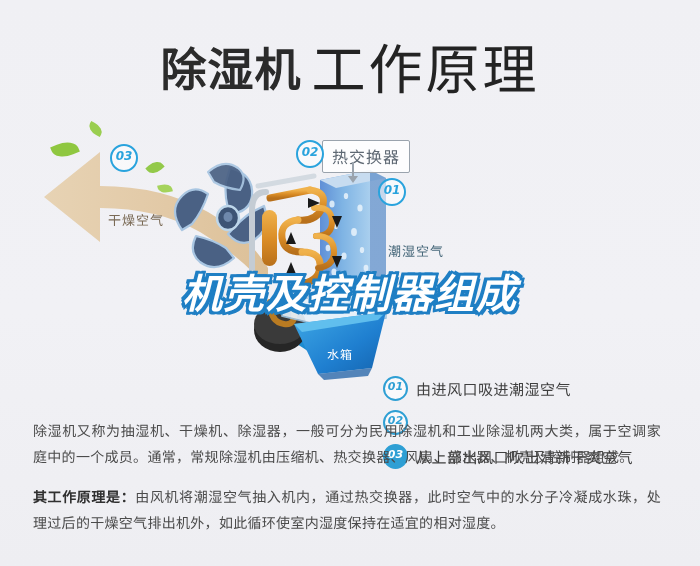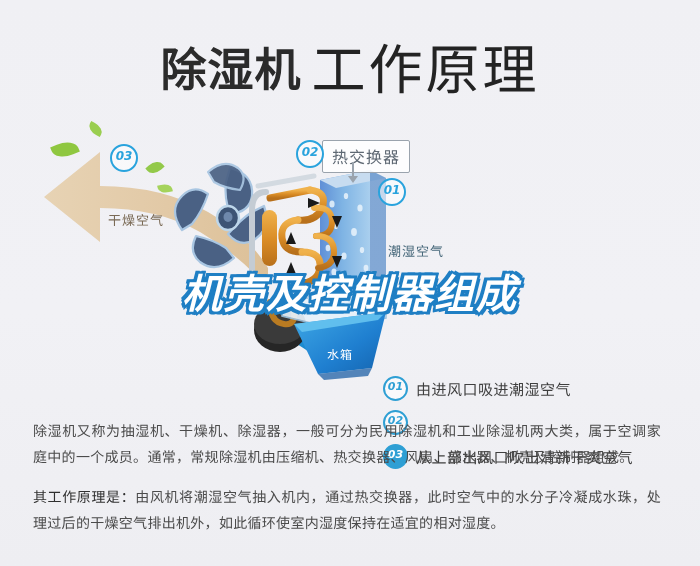"其工作原理是：" .para-lead { font-weight: 400 -> 700 }
